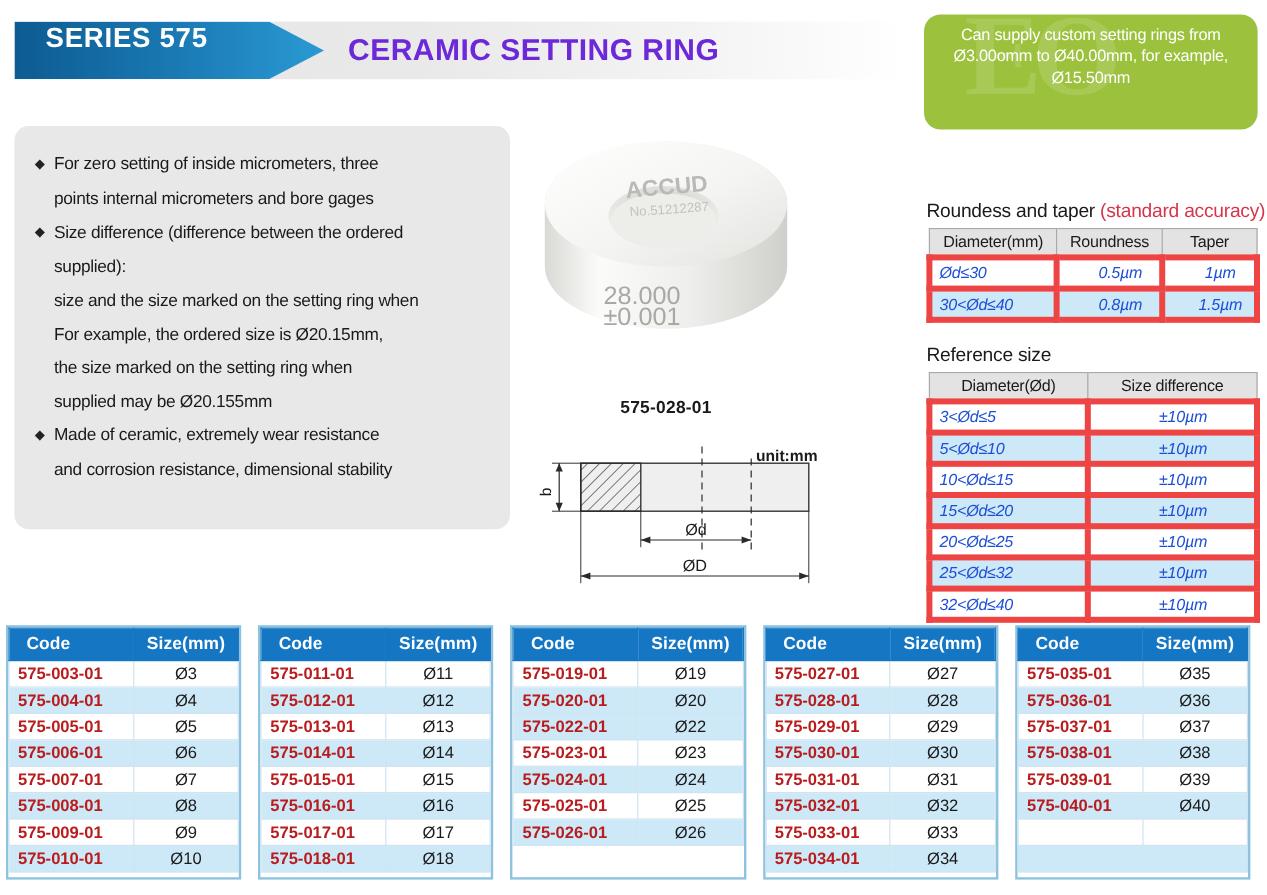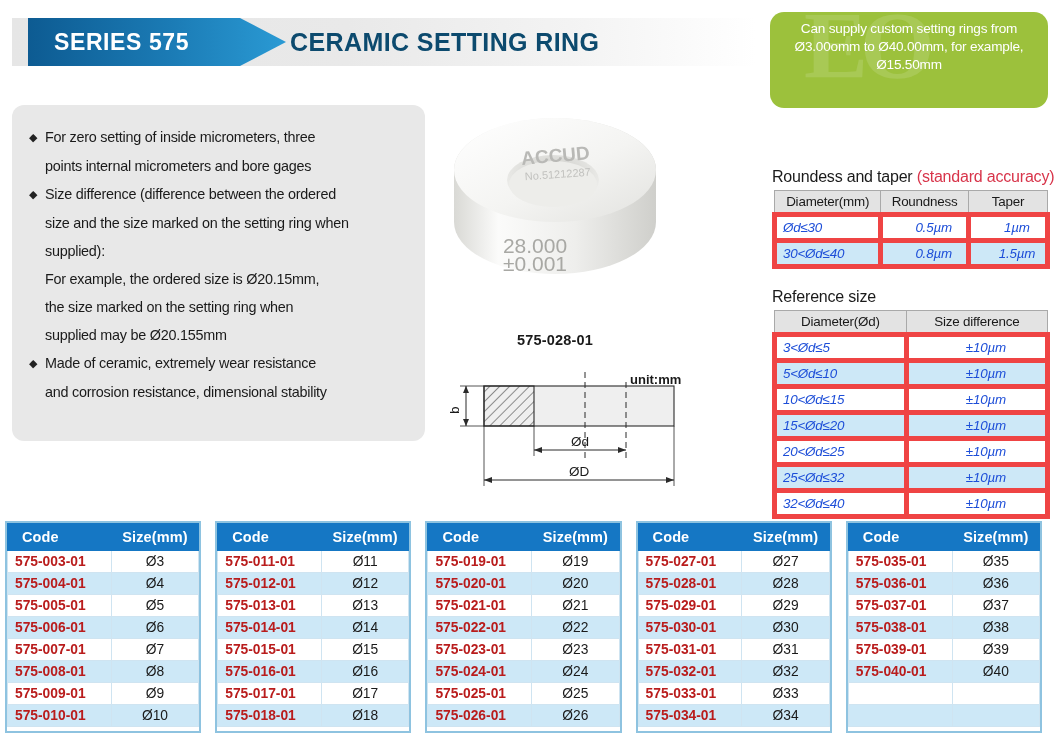"SERIES 575" #series-tag { align-items: center -> flex-start; margin-left: 16px -> none }
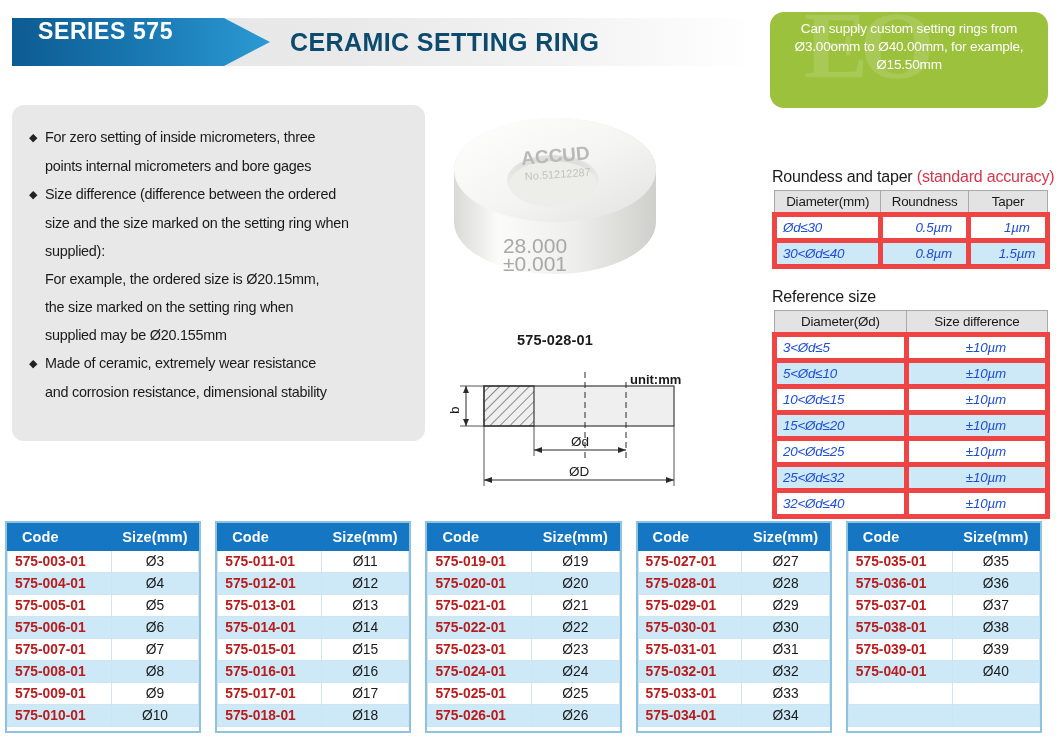"CERAMIC SETTING RING" #main-title { color: #0c4a6e -> #6d28d9 }
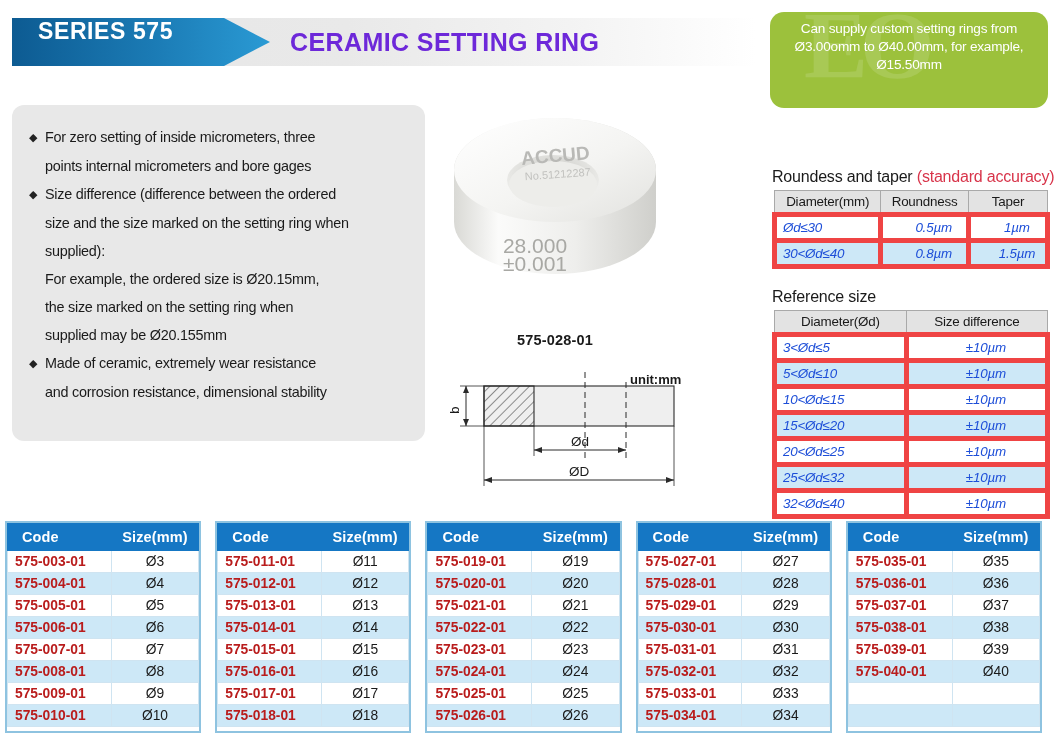"size and the size marked" div.bullet-cont { order: before "supplied):" -> after "supplied):" }
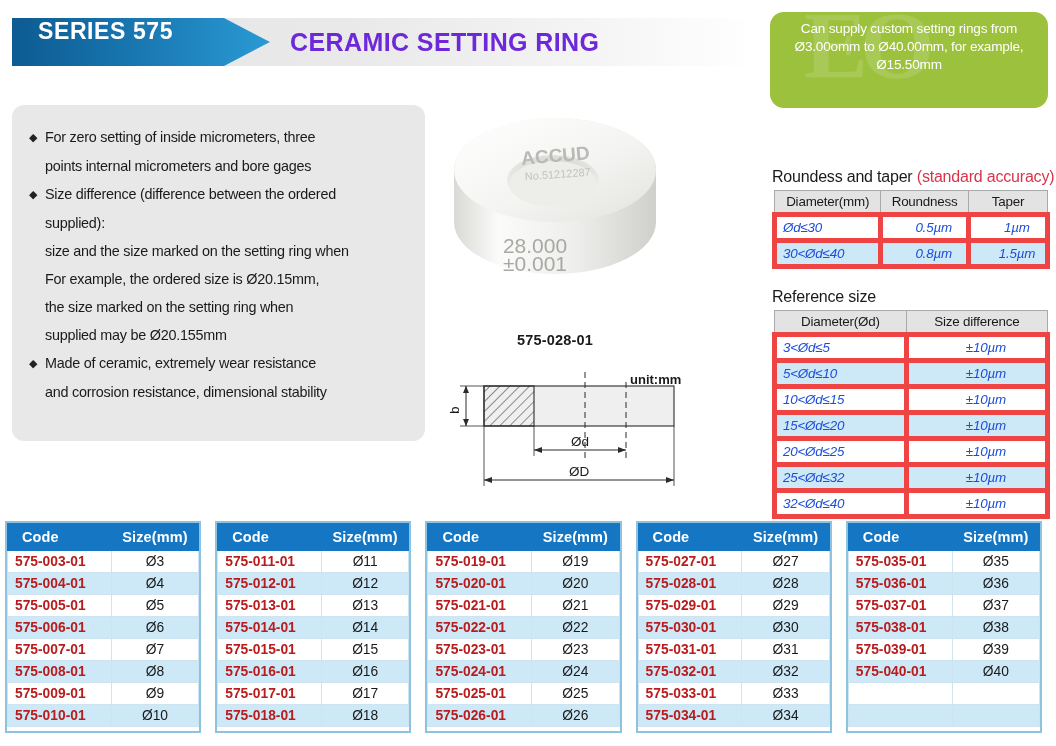"575-021-01" tr.plain { html: <tr> <td>575-021-01</td> <td>Ø21</td> </tr> -> none }
